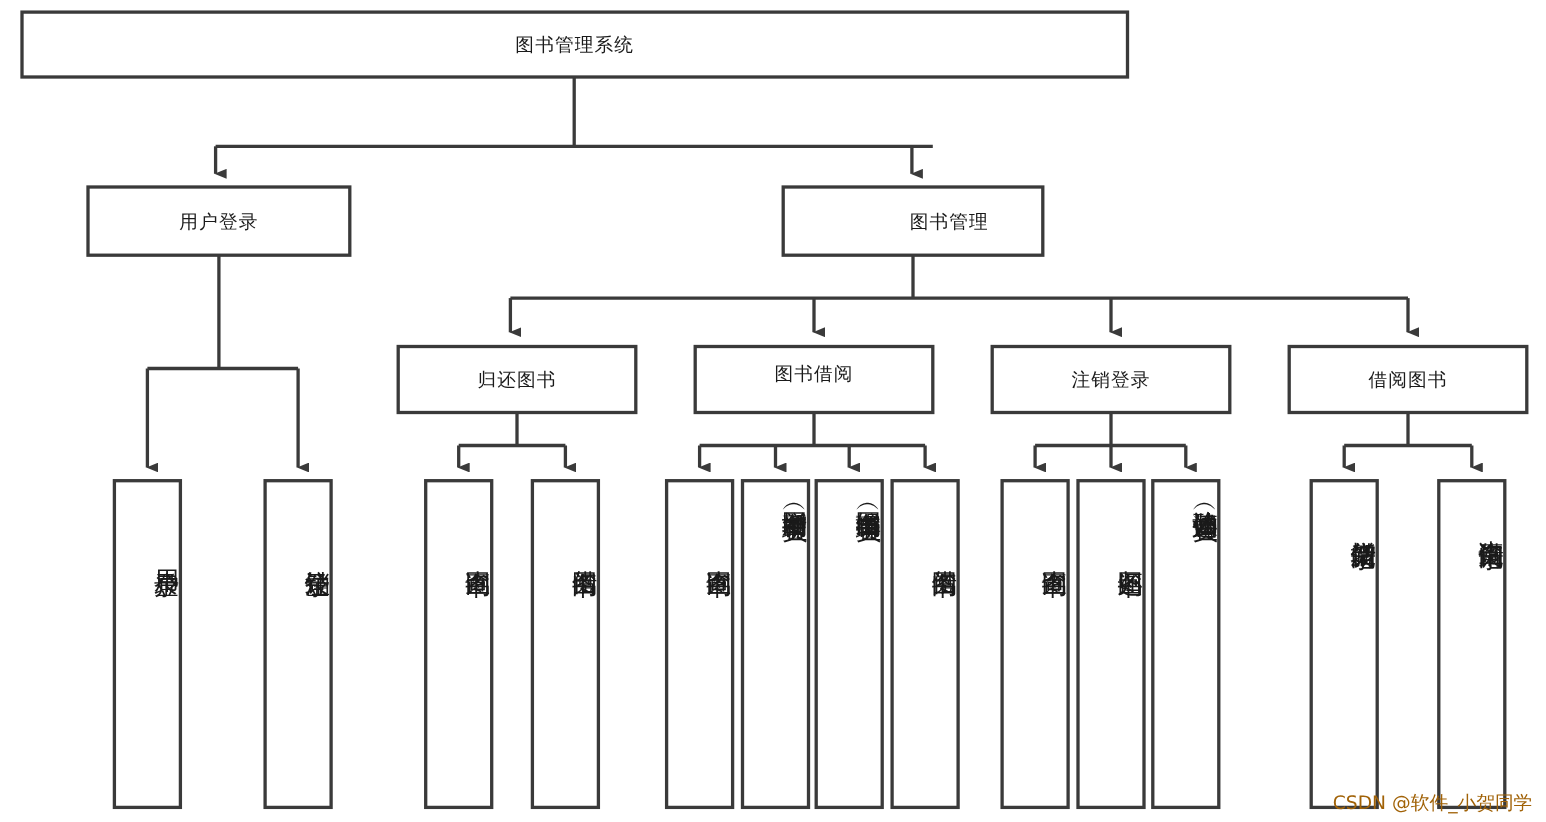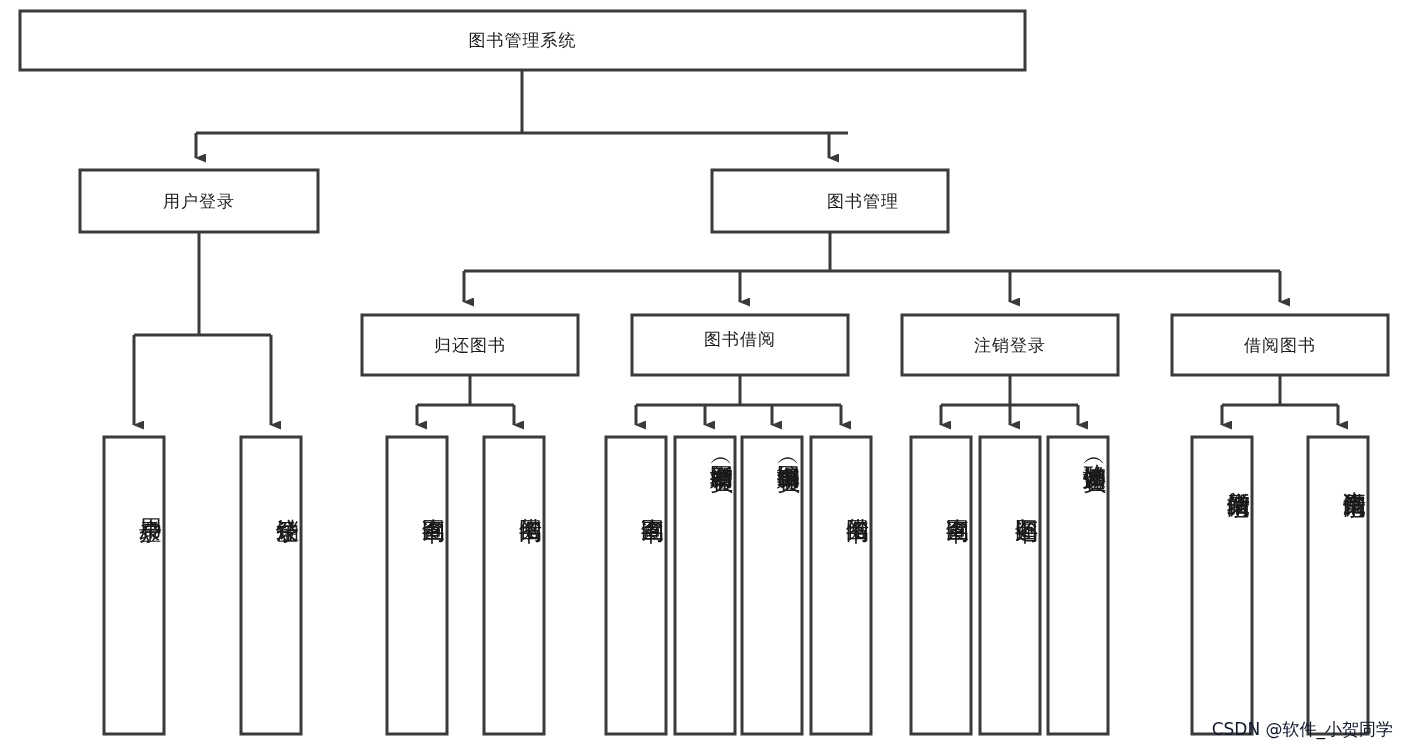"CSDN @软件_小贺同学" #watermark { color: #0f172a -> #a16207 }
